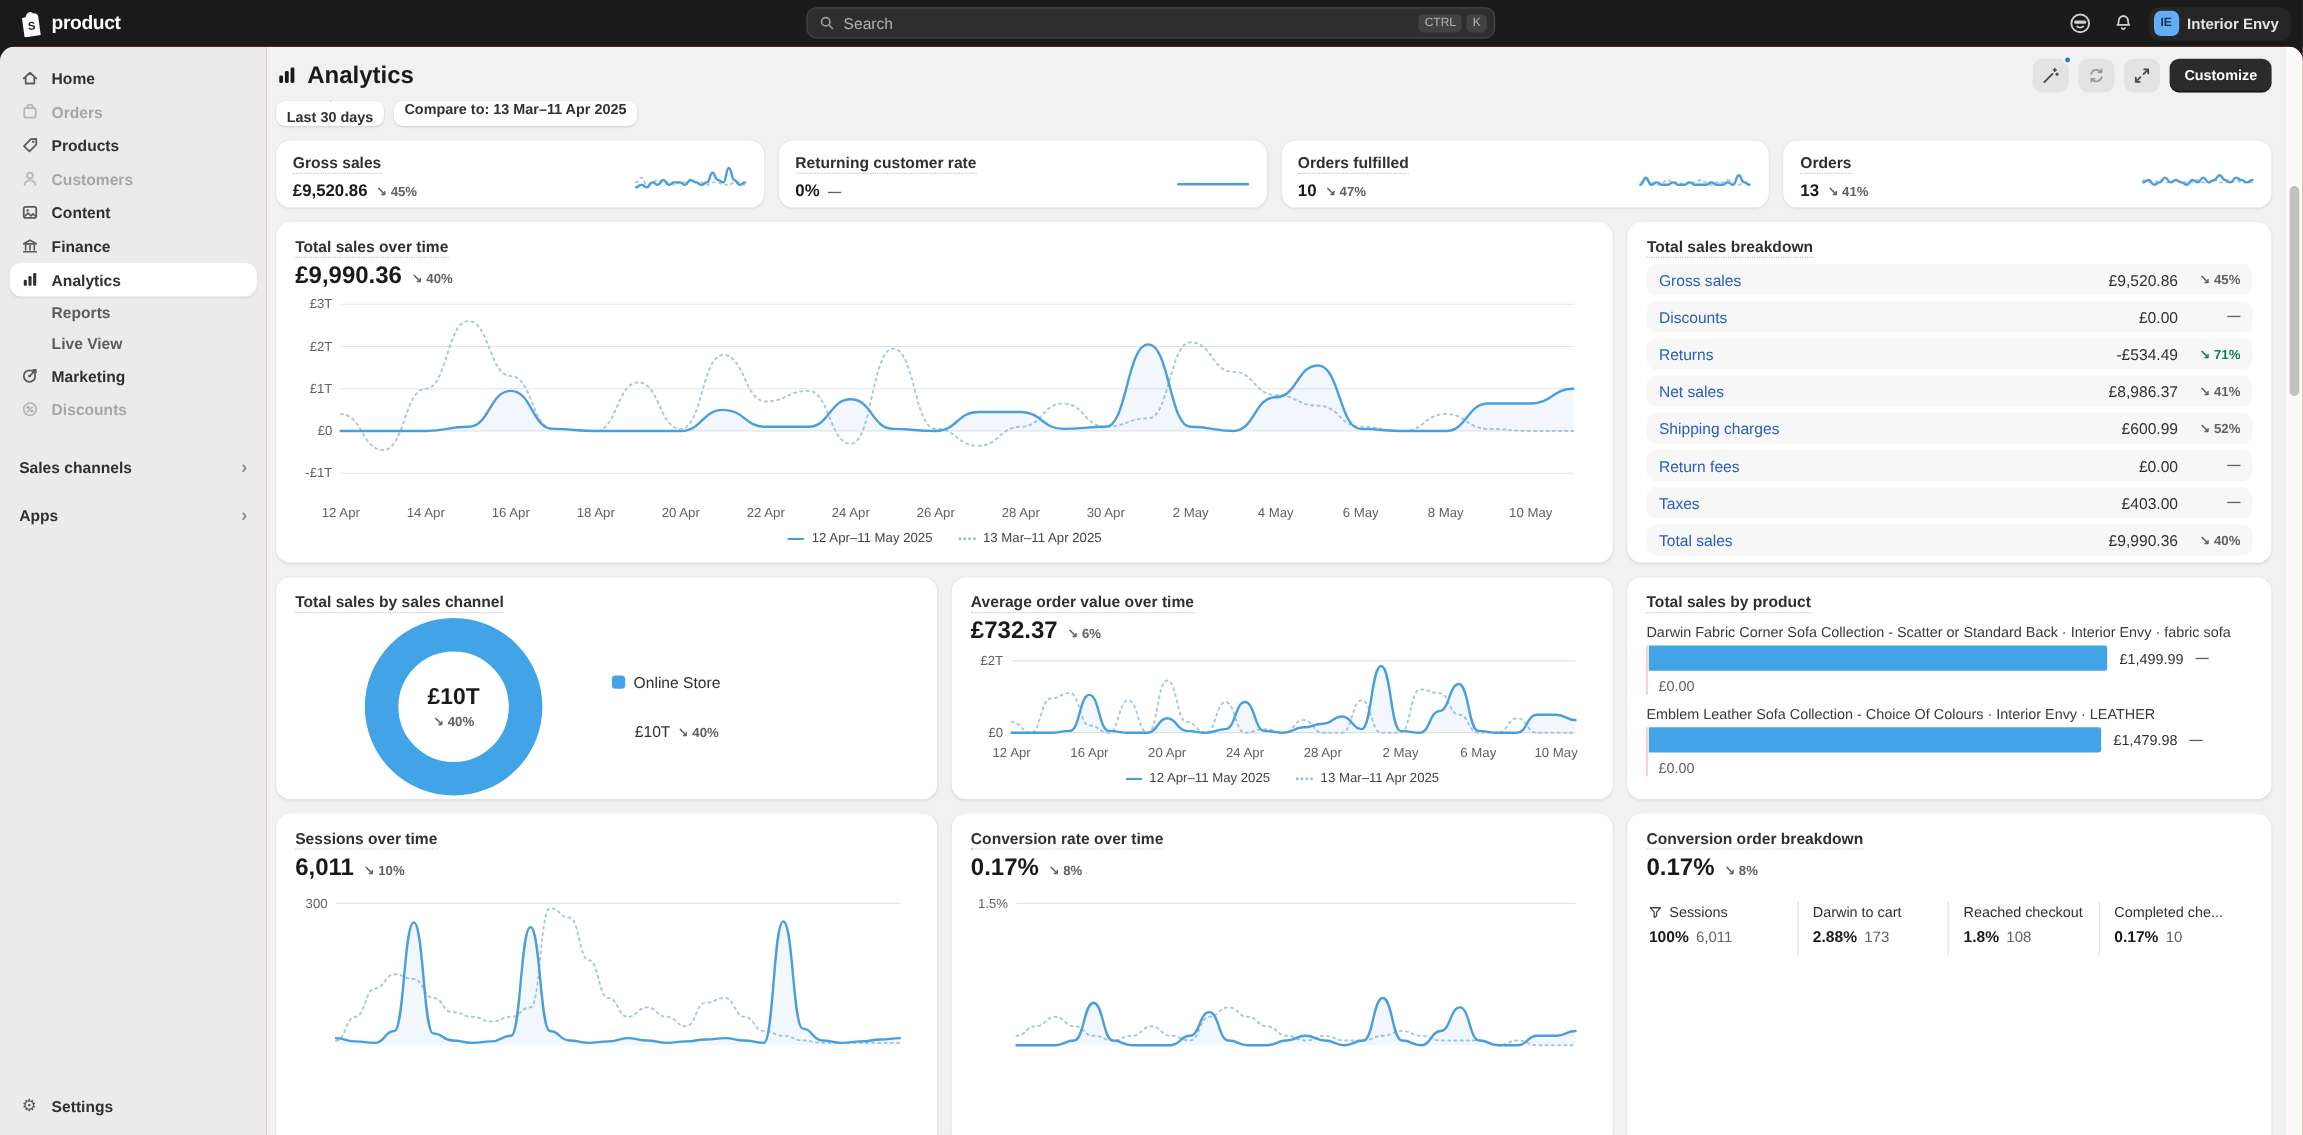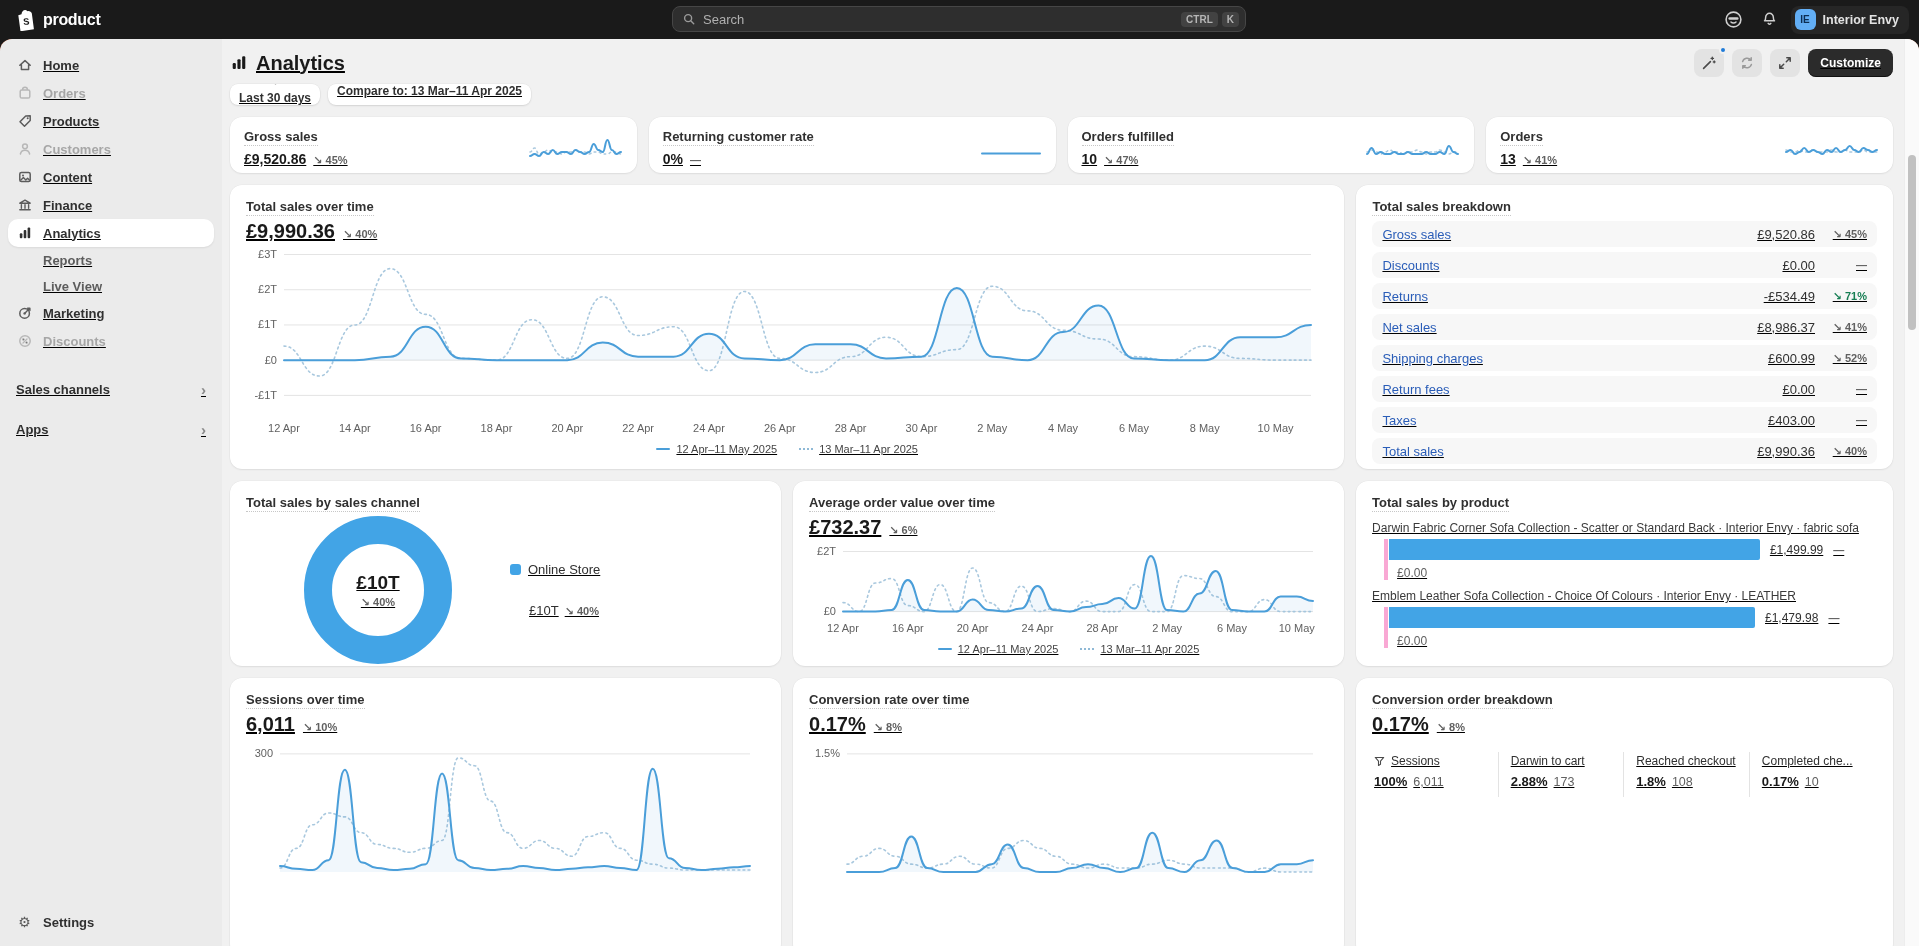"CTRL" .kbd { font-weight: bold -> normal }
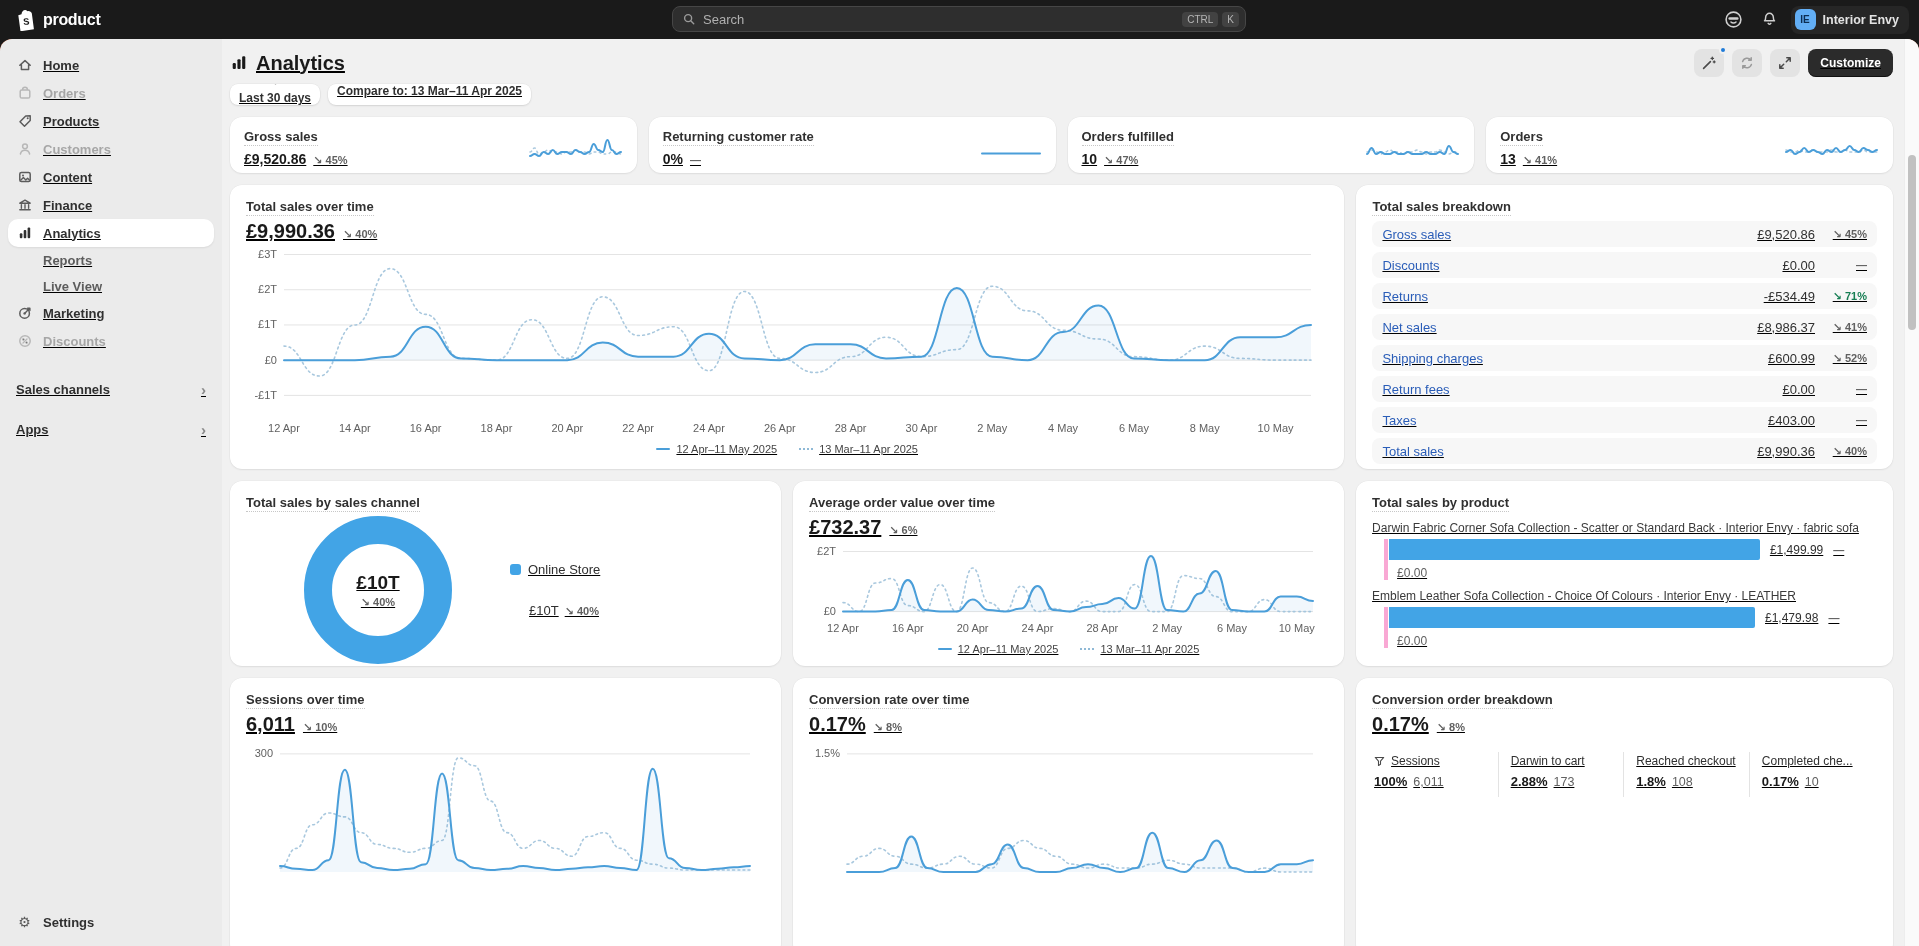"Home" .shell { text-decoration: underline -> none }
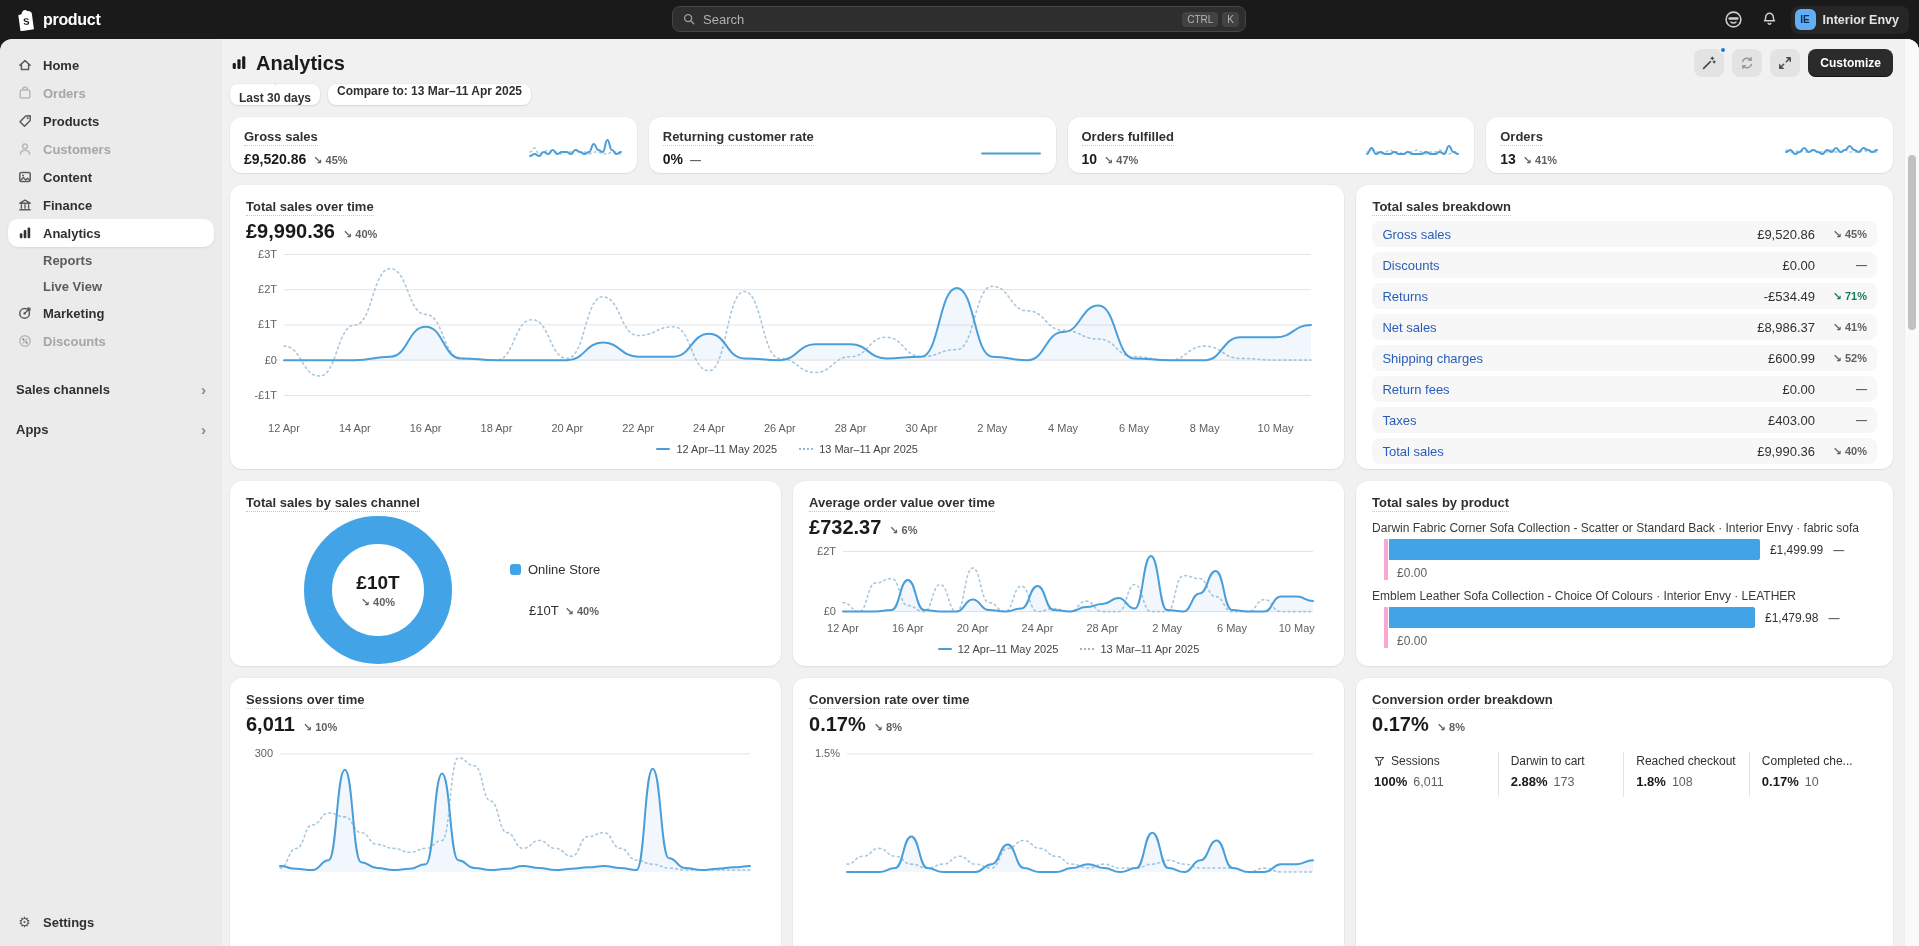"£1,499.99" .prod-bars { border-left: 4px solid #f9a8d4 -> 1px solid #f9a8d4; margin-left: 12px -> none }
